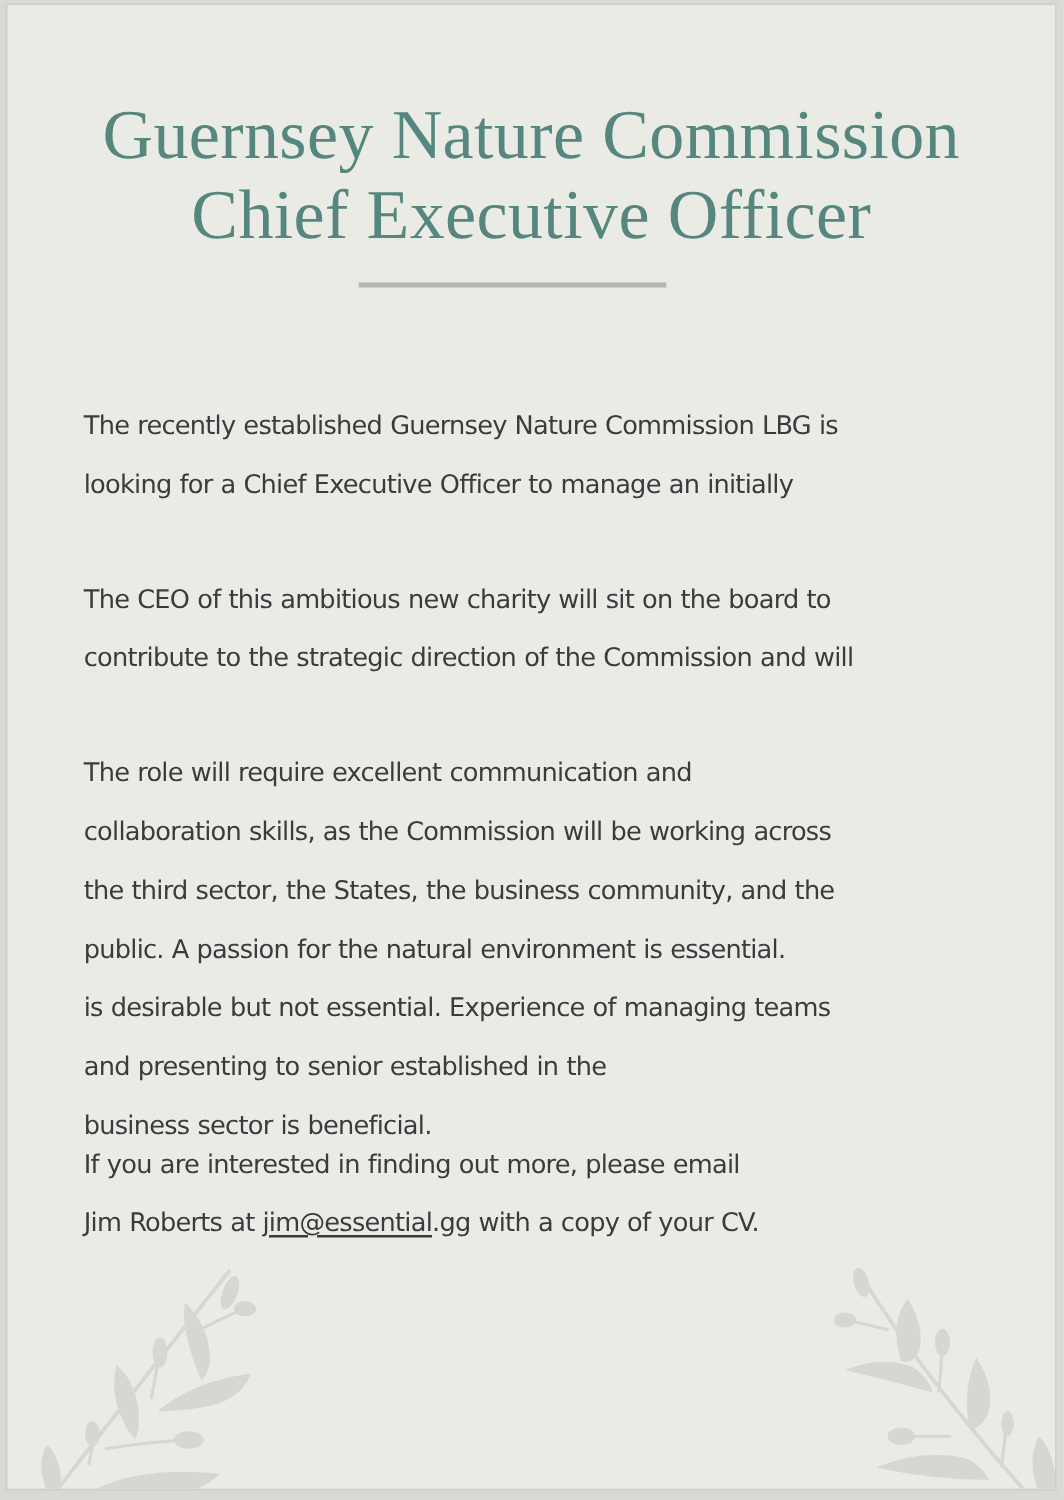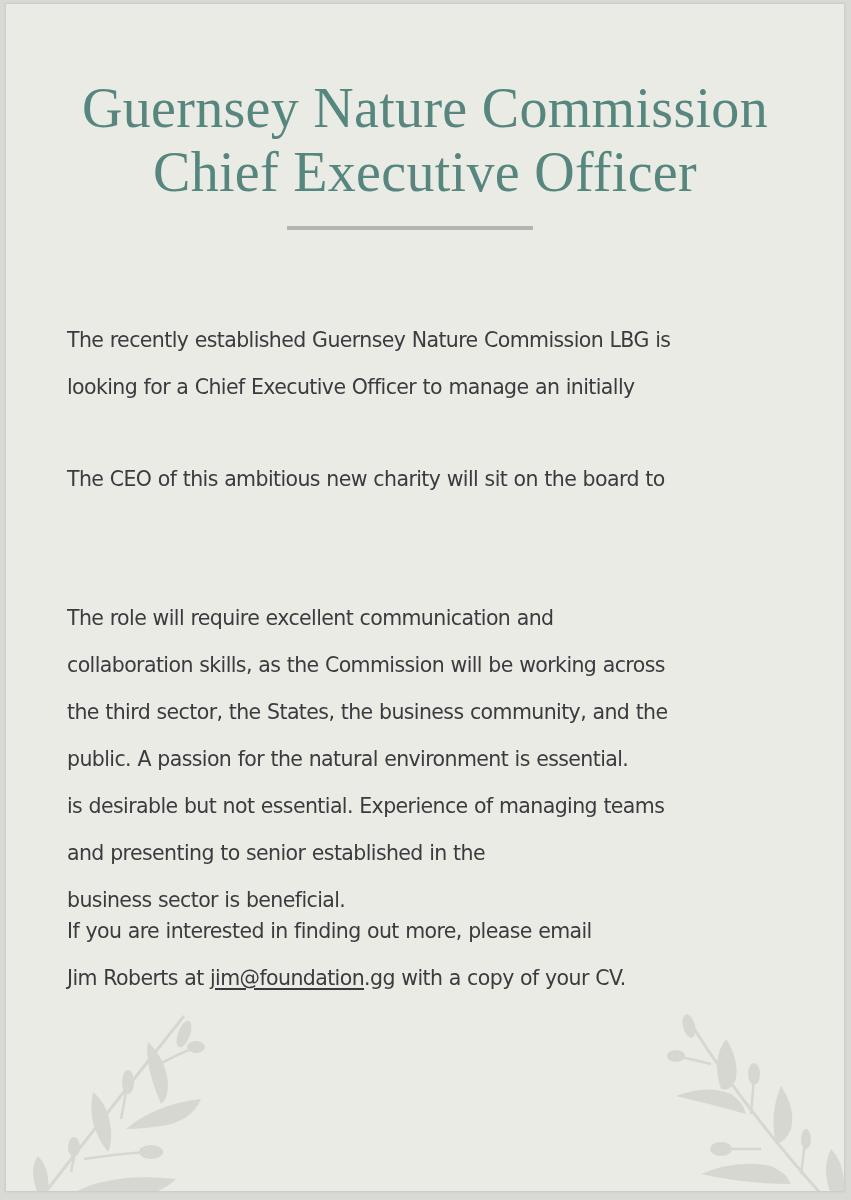"contribute to the strategic direction" span.line { html: none -> <span>contribute to the strategic direction of the Commission and will</span> }
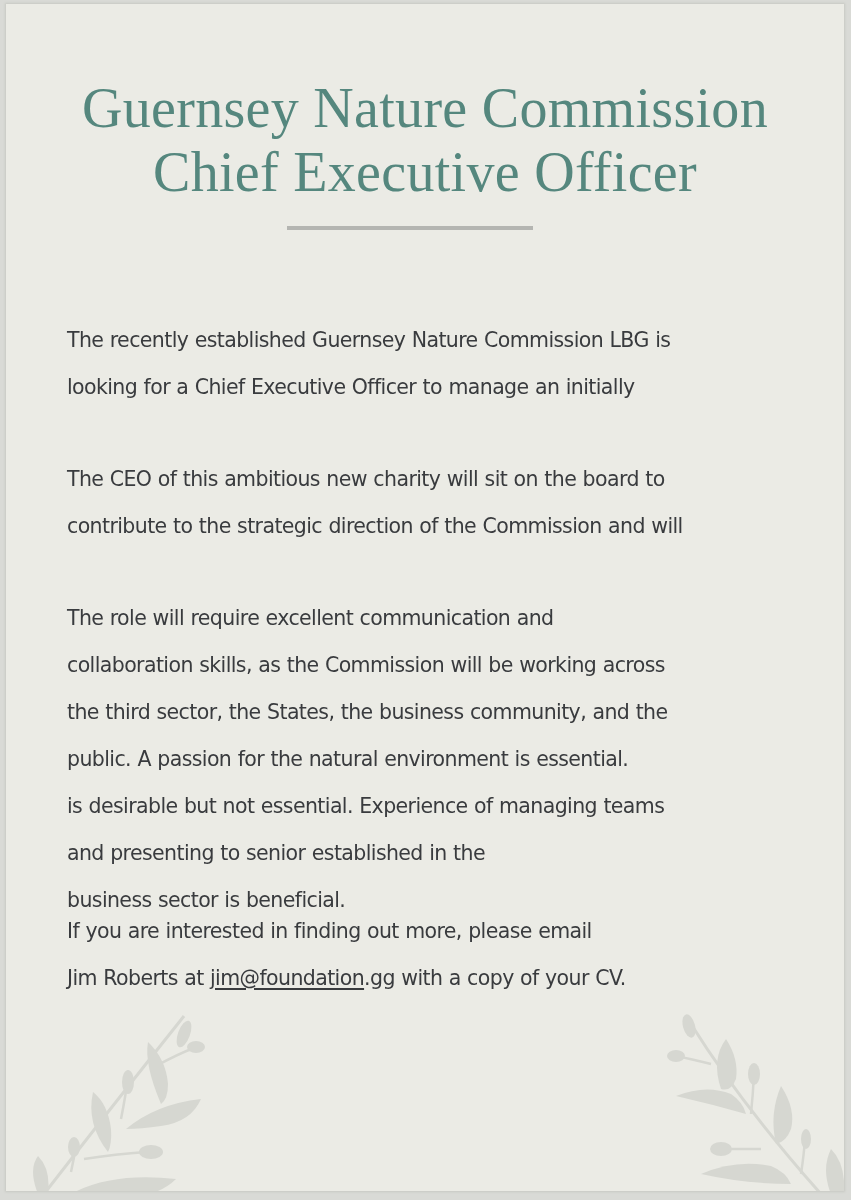"jim@foundation" a.email-link { text: jim@foundation -> jim@essential }
